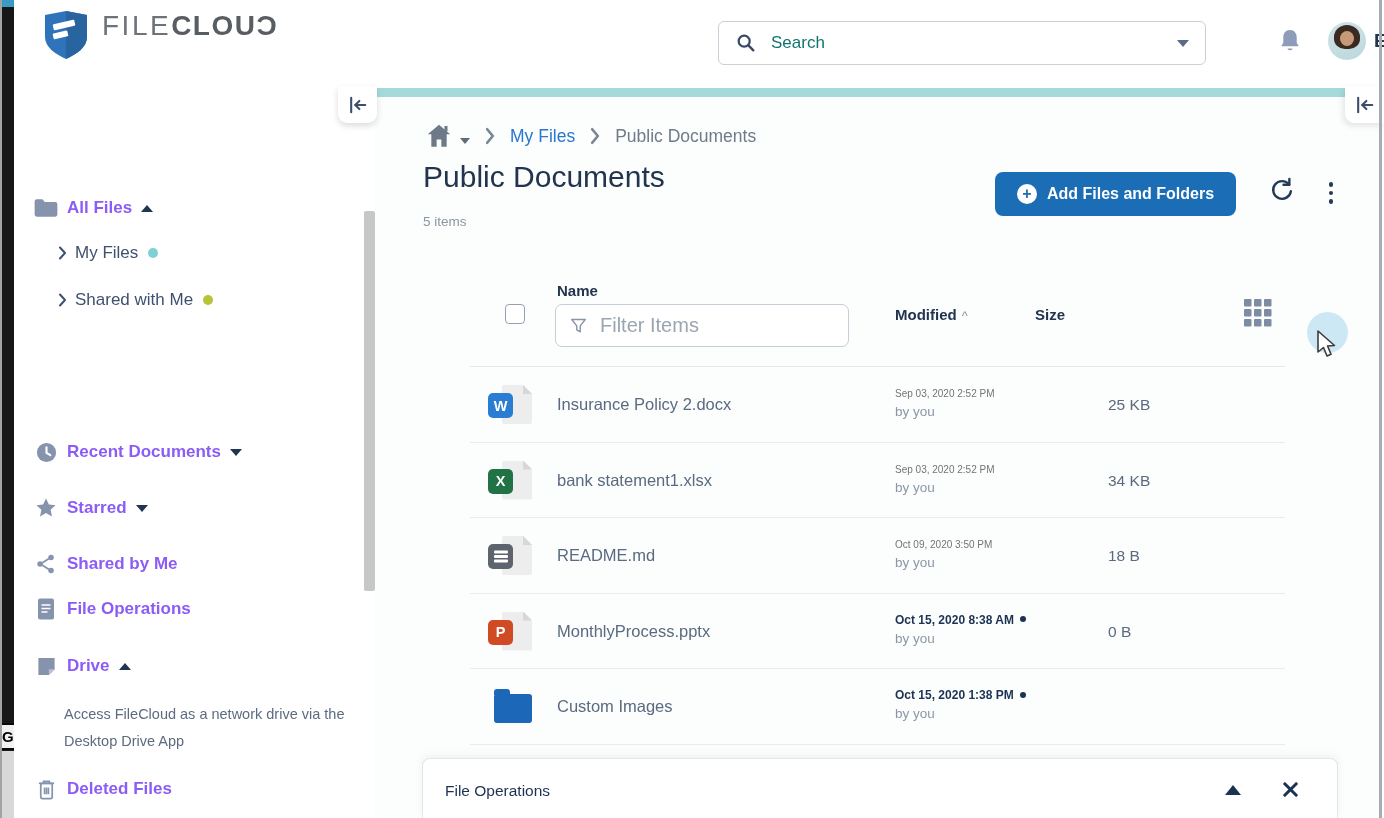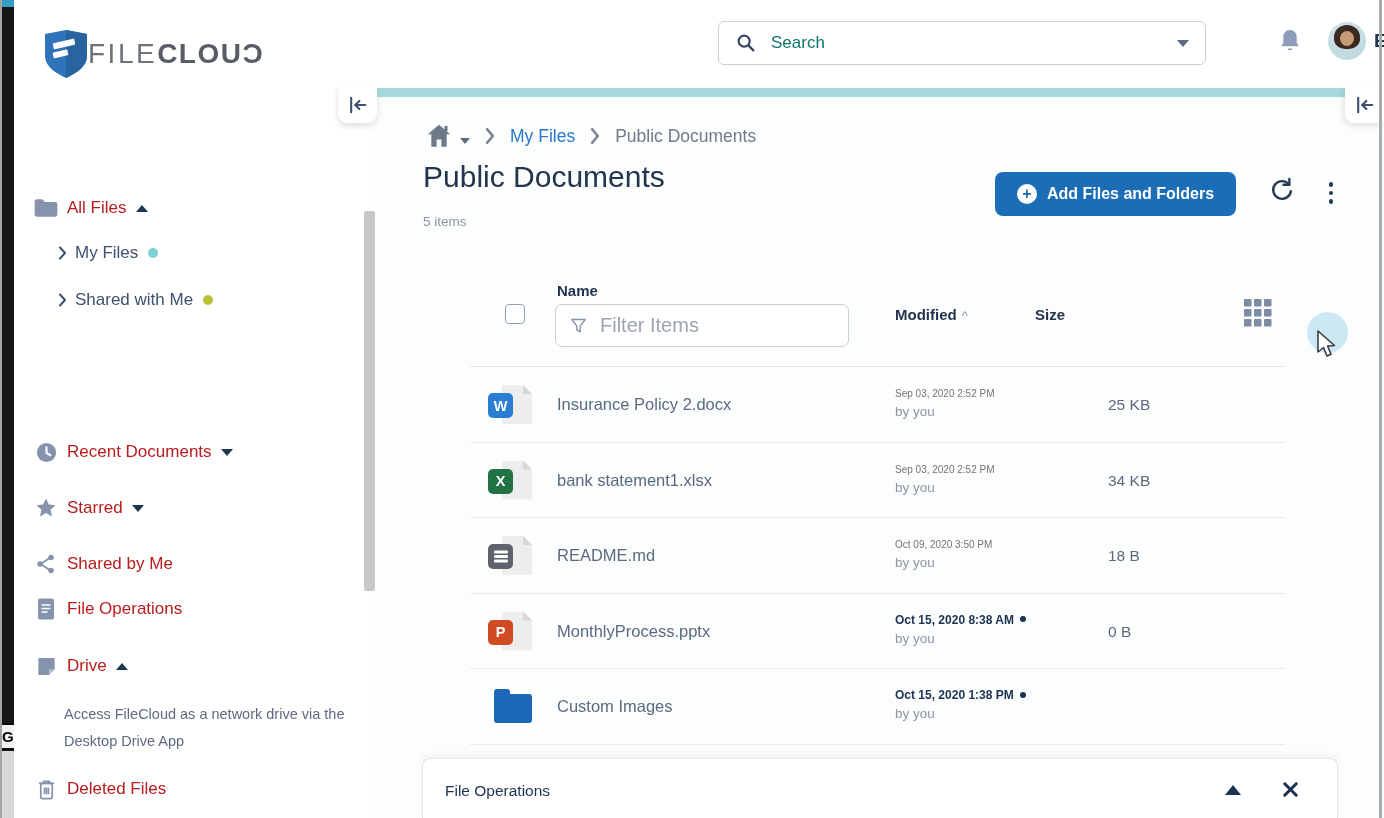"FILECLOUƆ" .logo { align-items: center -> flex-start; gap: none -> 14px; top: 29px -> 10px }
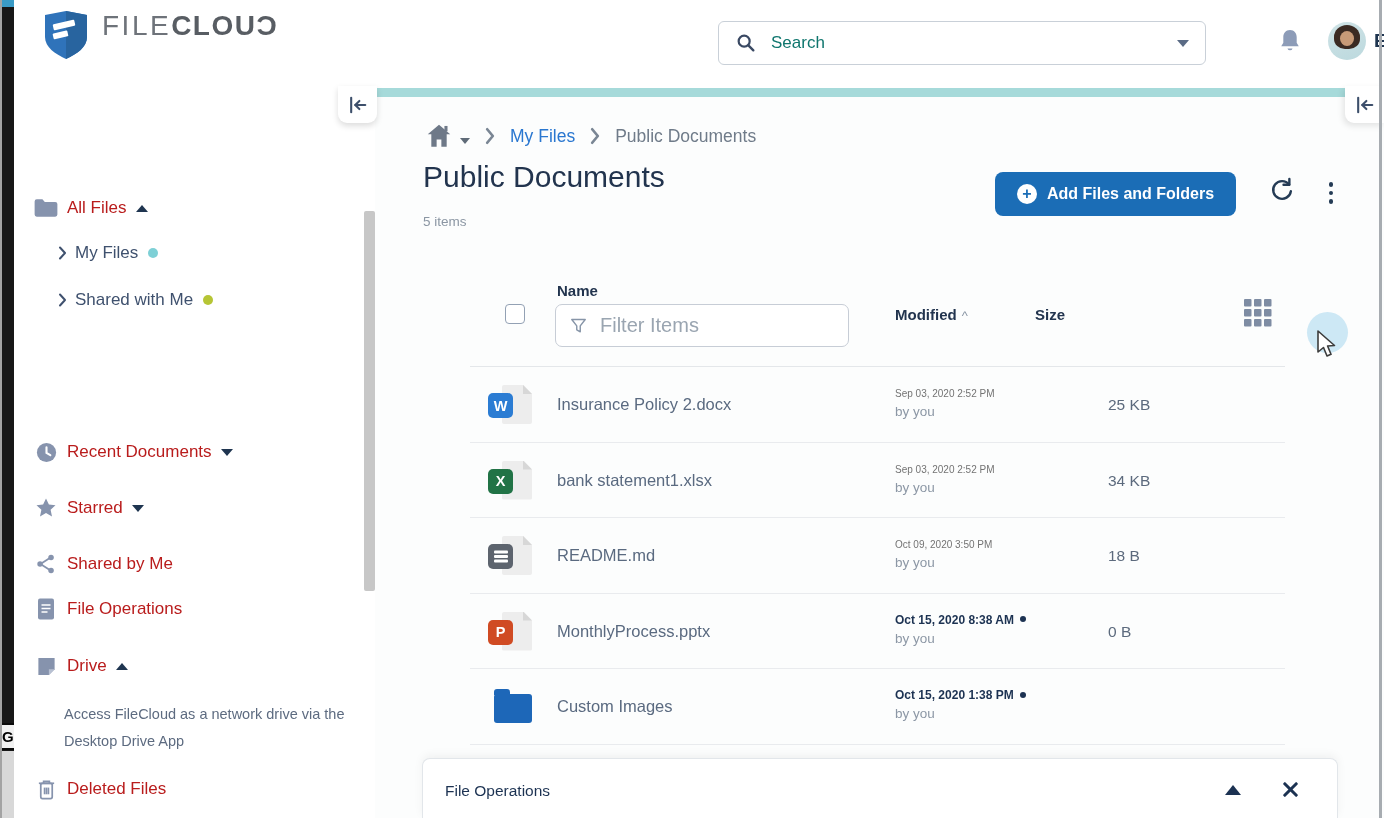"All Files" .side-row .lbl { color: #b91c1c -> #8b5cf6; font-weight: 400 -> 700 }
